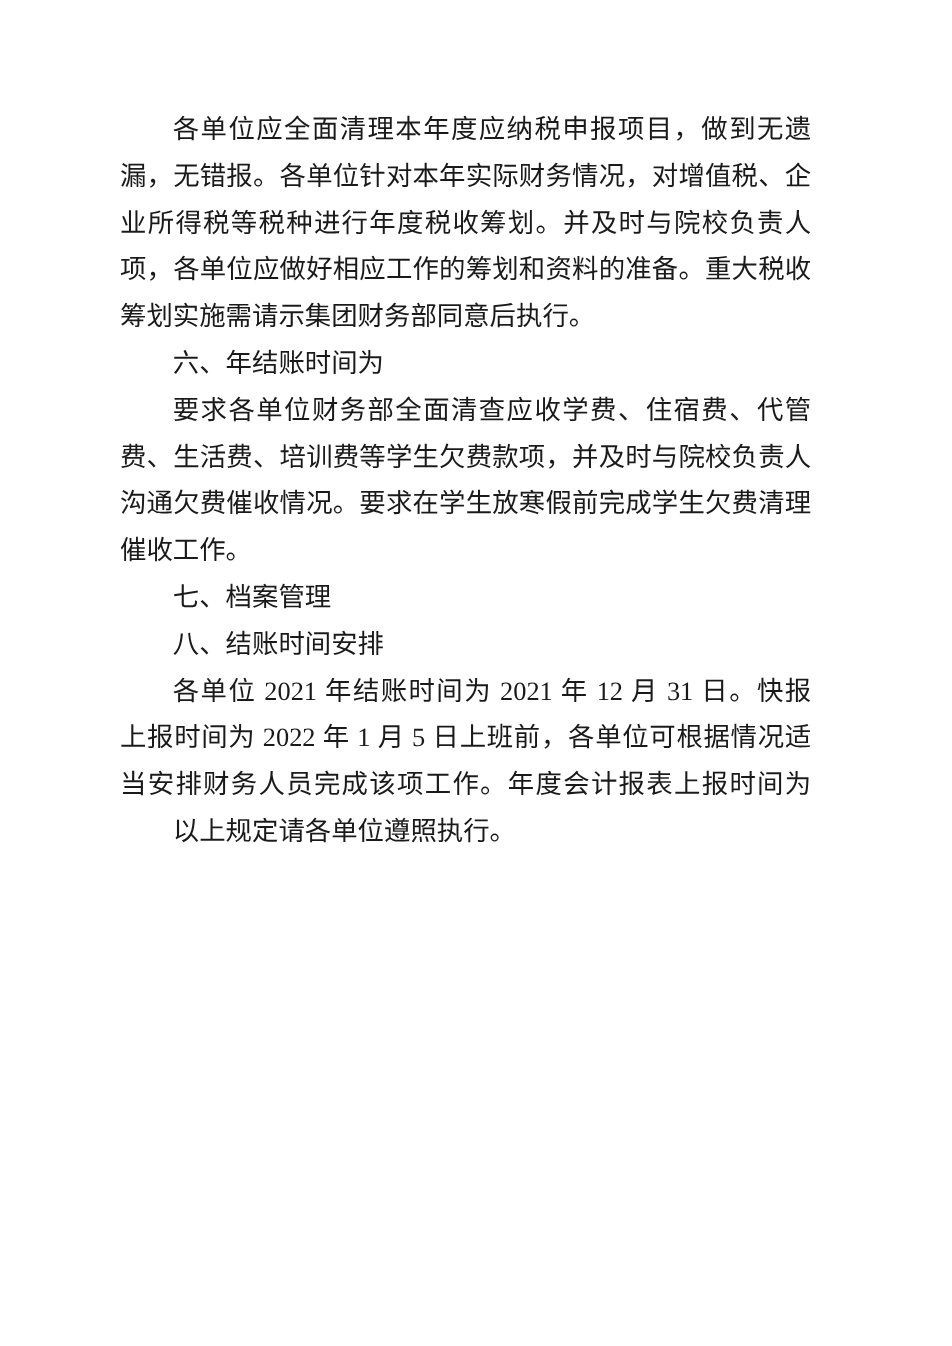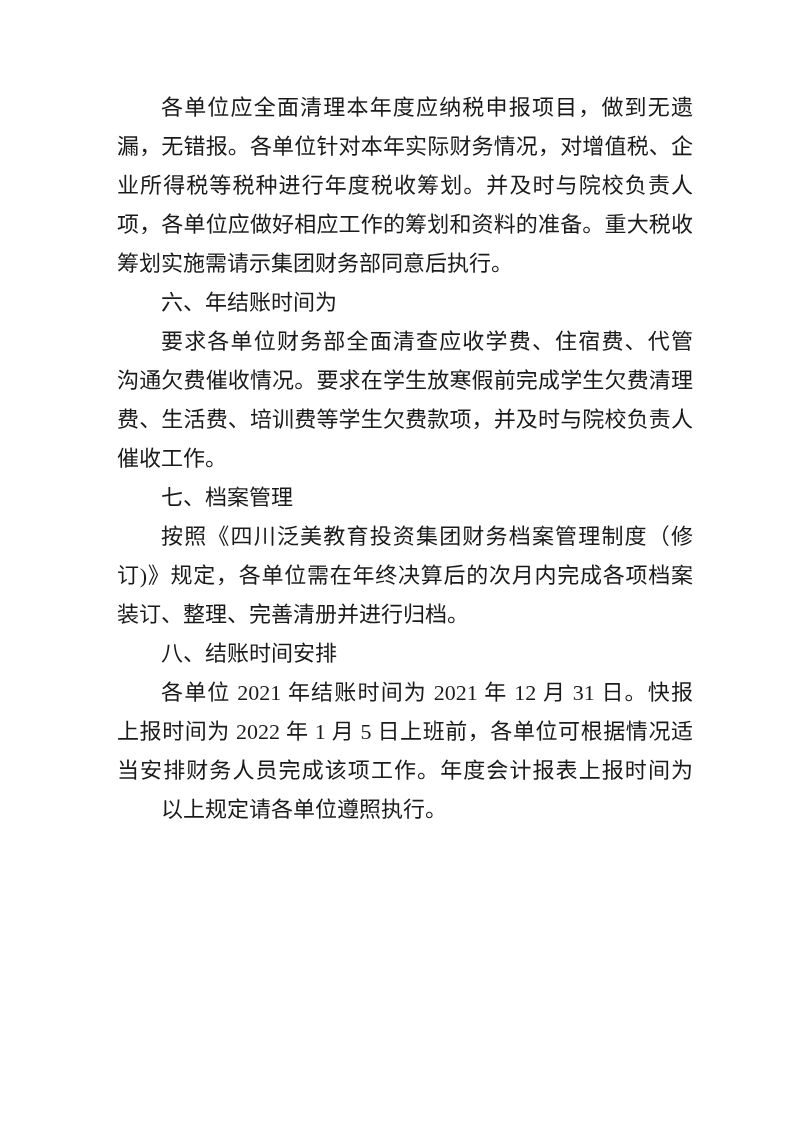"各单位应全面清理本年度应纳税申报项目，做到无遗" .content { left: 117px -> 100px }
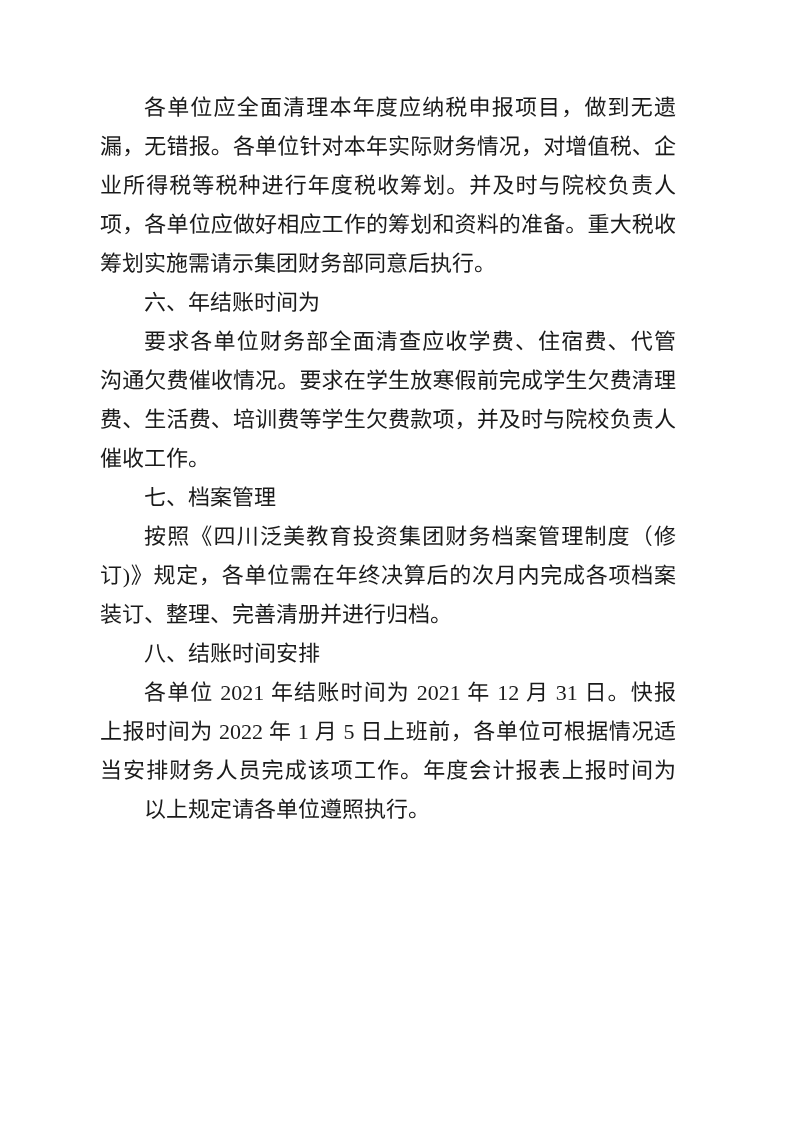"沟通欠费催收情况。要求在学生放寒假前完成学生欠费清理" div.line { order: before "费、生活费、培训费等学生欠费款项，并及时与院校负责人" -> after "费、生活费、培训费等学生欠费款项，并及时与院校负责人" }
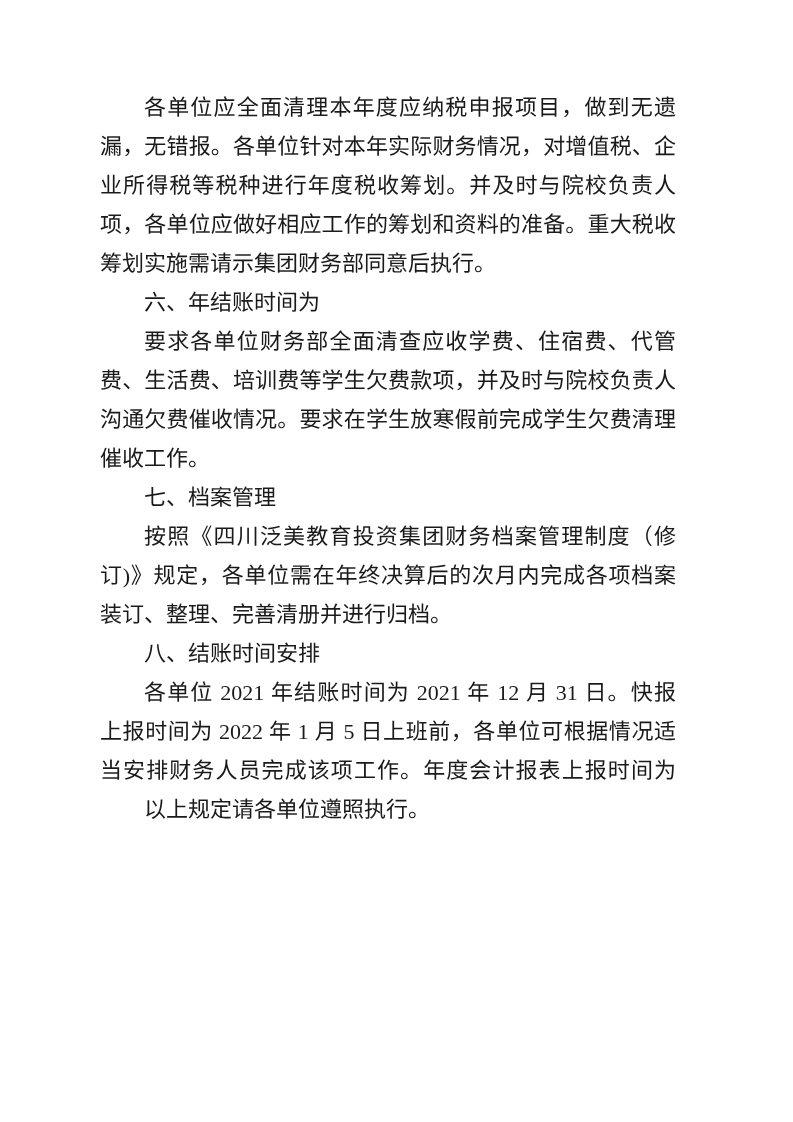"按照《四川泛美教育投资集团财务档案管理制度（修" div.para { html: <div> <div>按照《四川泛美教育投资集团财务档案管理制度（修</div> <div>订)》规定，各单位需在年终决算后的次月内完成各项档案</div> <div>装订、整理、完善清册并进行归档。</div> </div> -> none }
